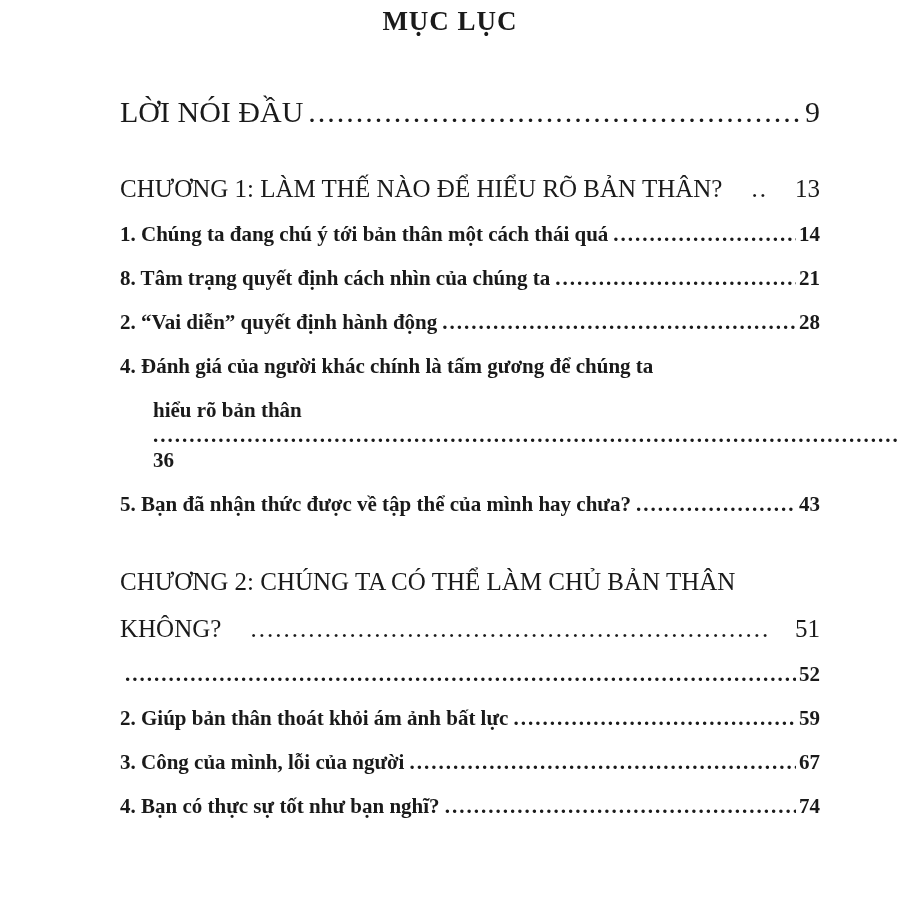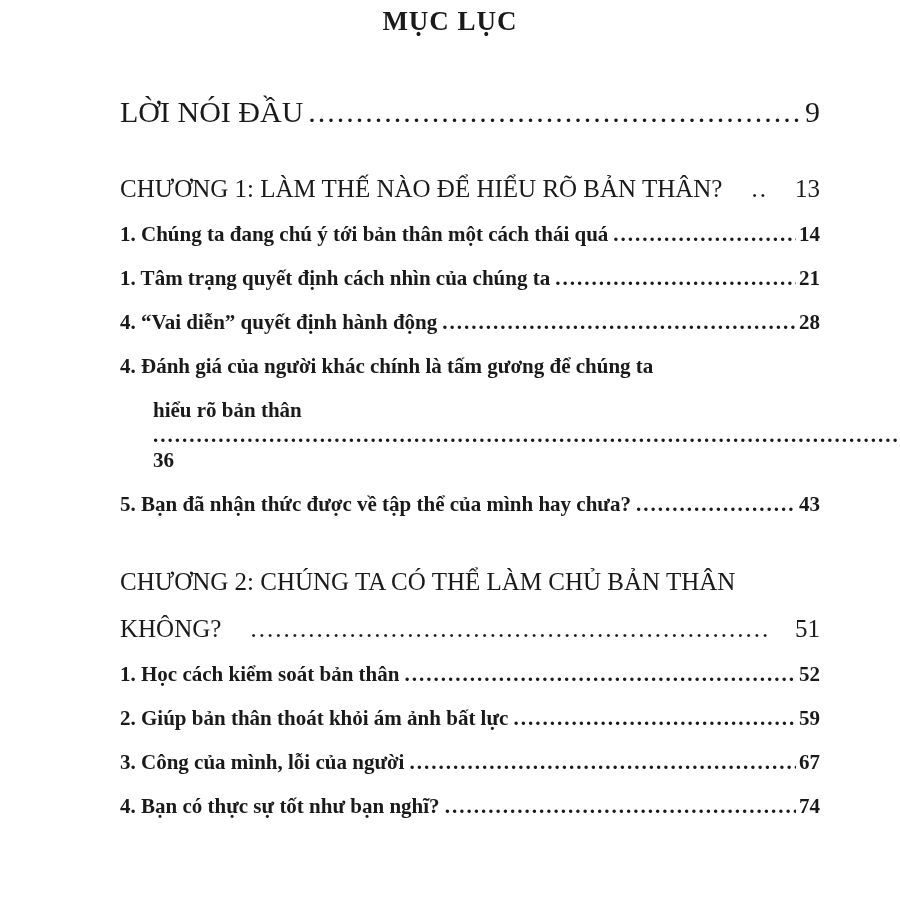"1. Tâm trạng quyết định" span.text { text: 1 -> 8 }
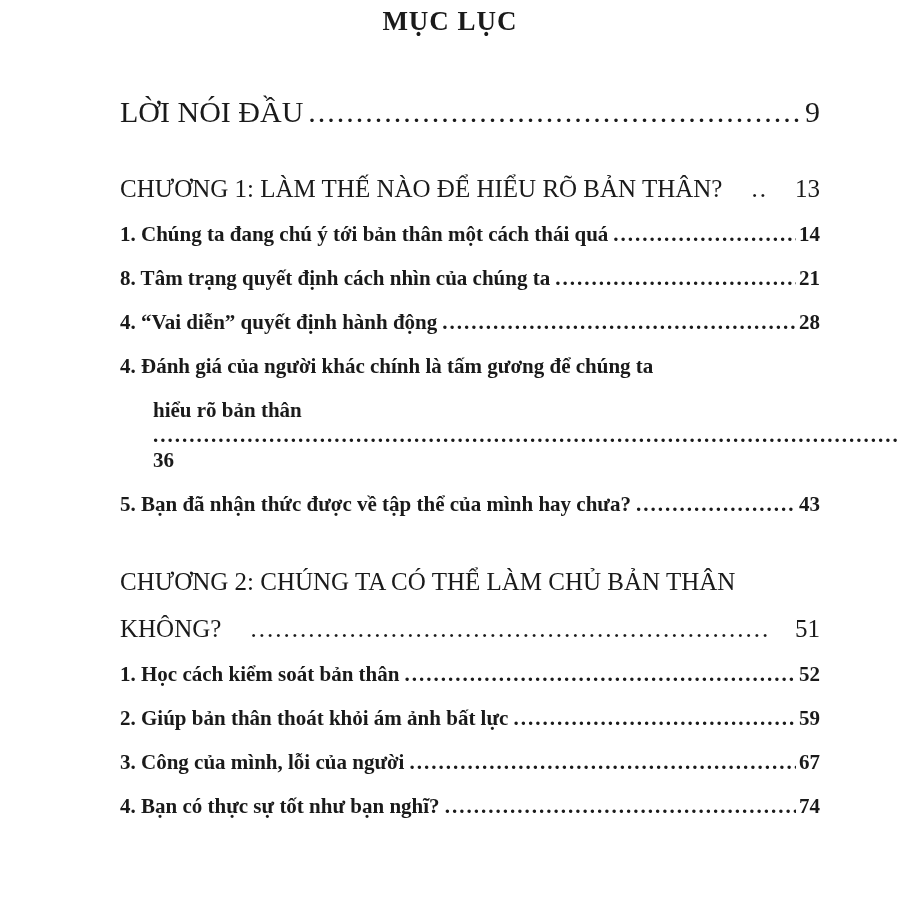"4. “Vai diễn” quyết định" span.text { text: 4 -> 2 }
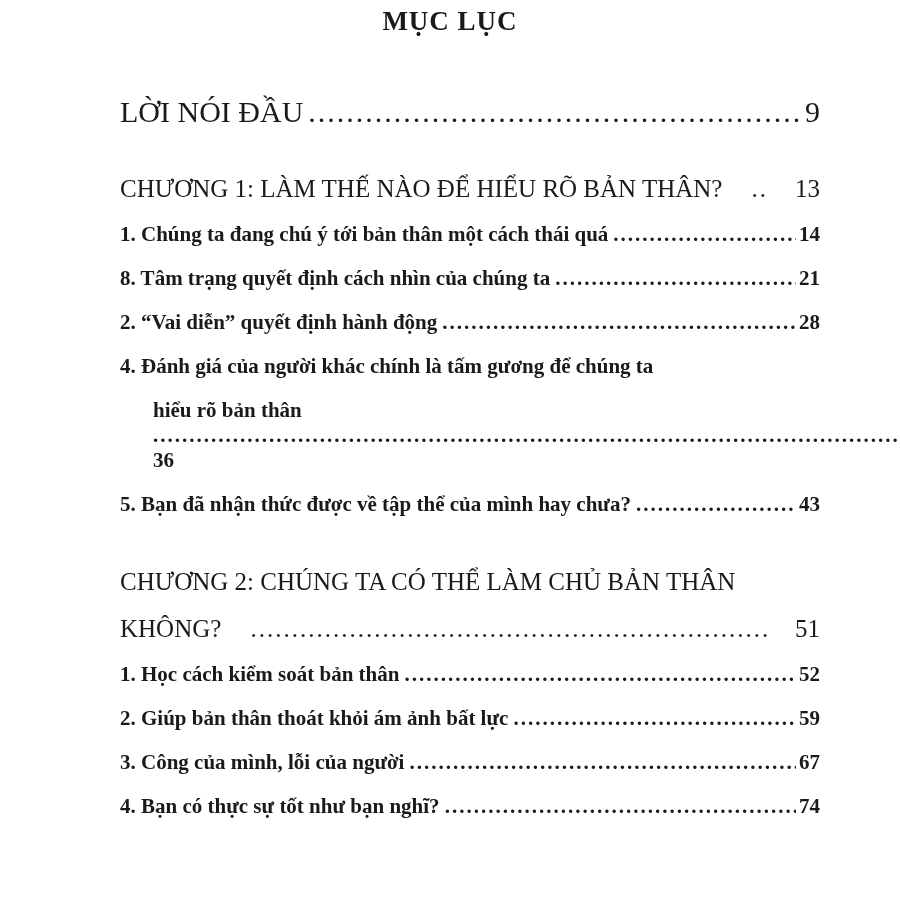"1. Học cách kiểm soát" span.text { html: <span>1. Học cách kiểm soát bản thân</span> -> none }
